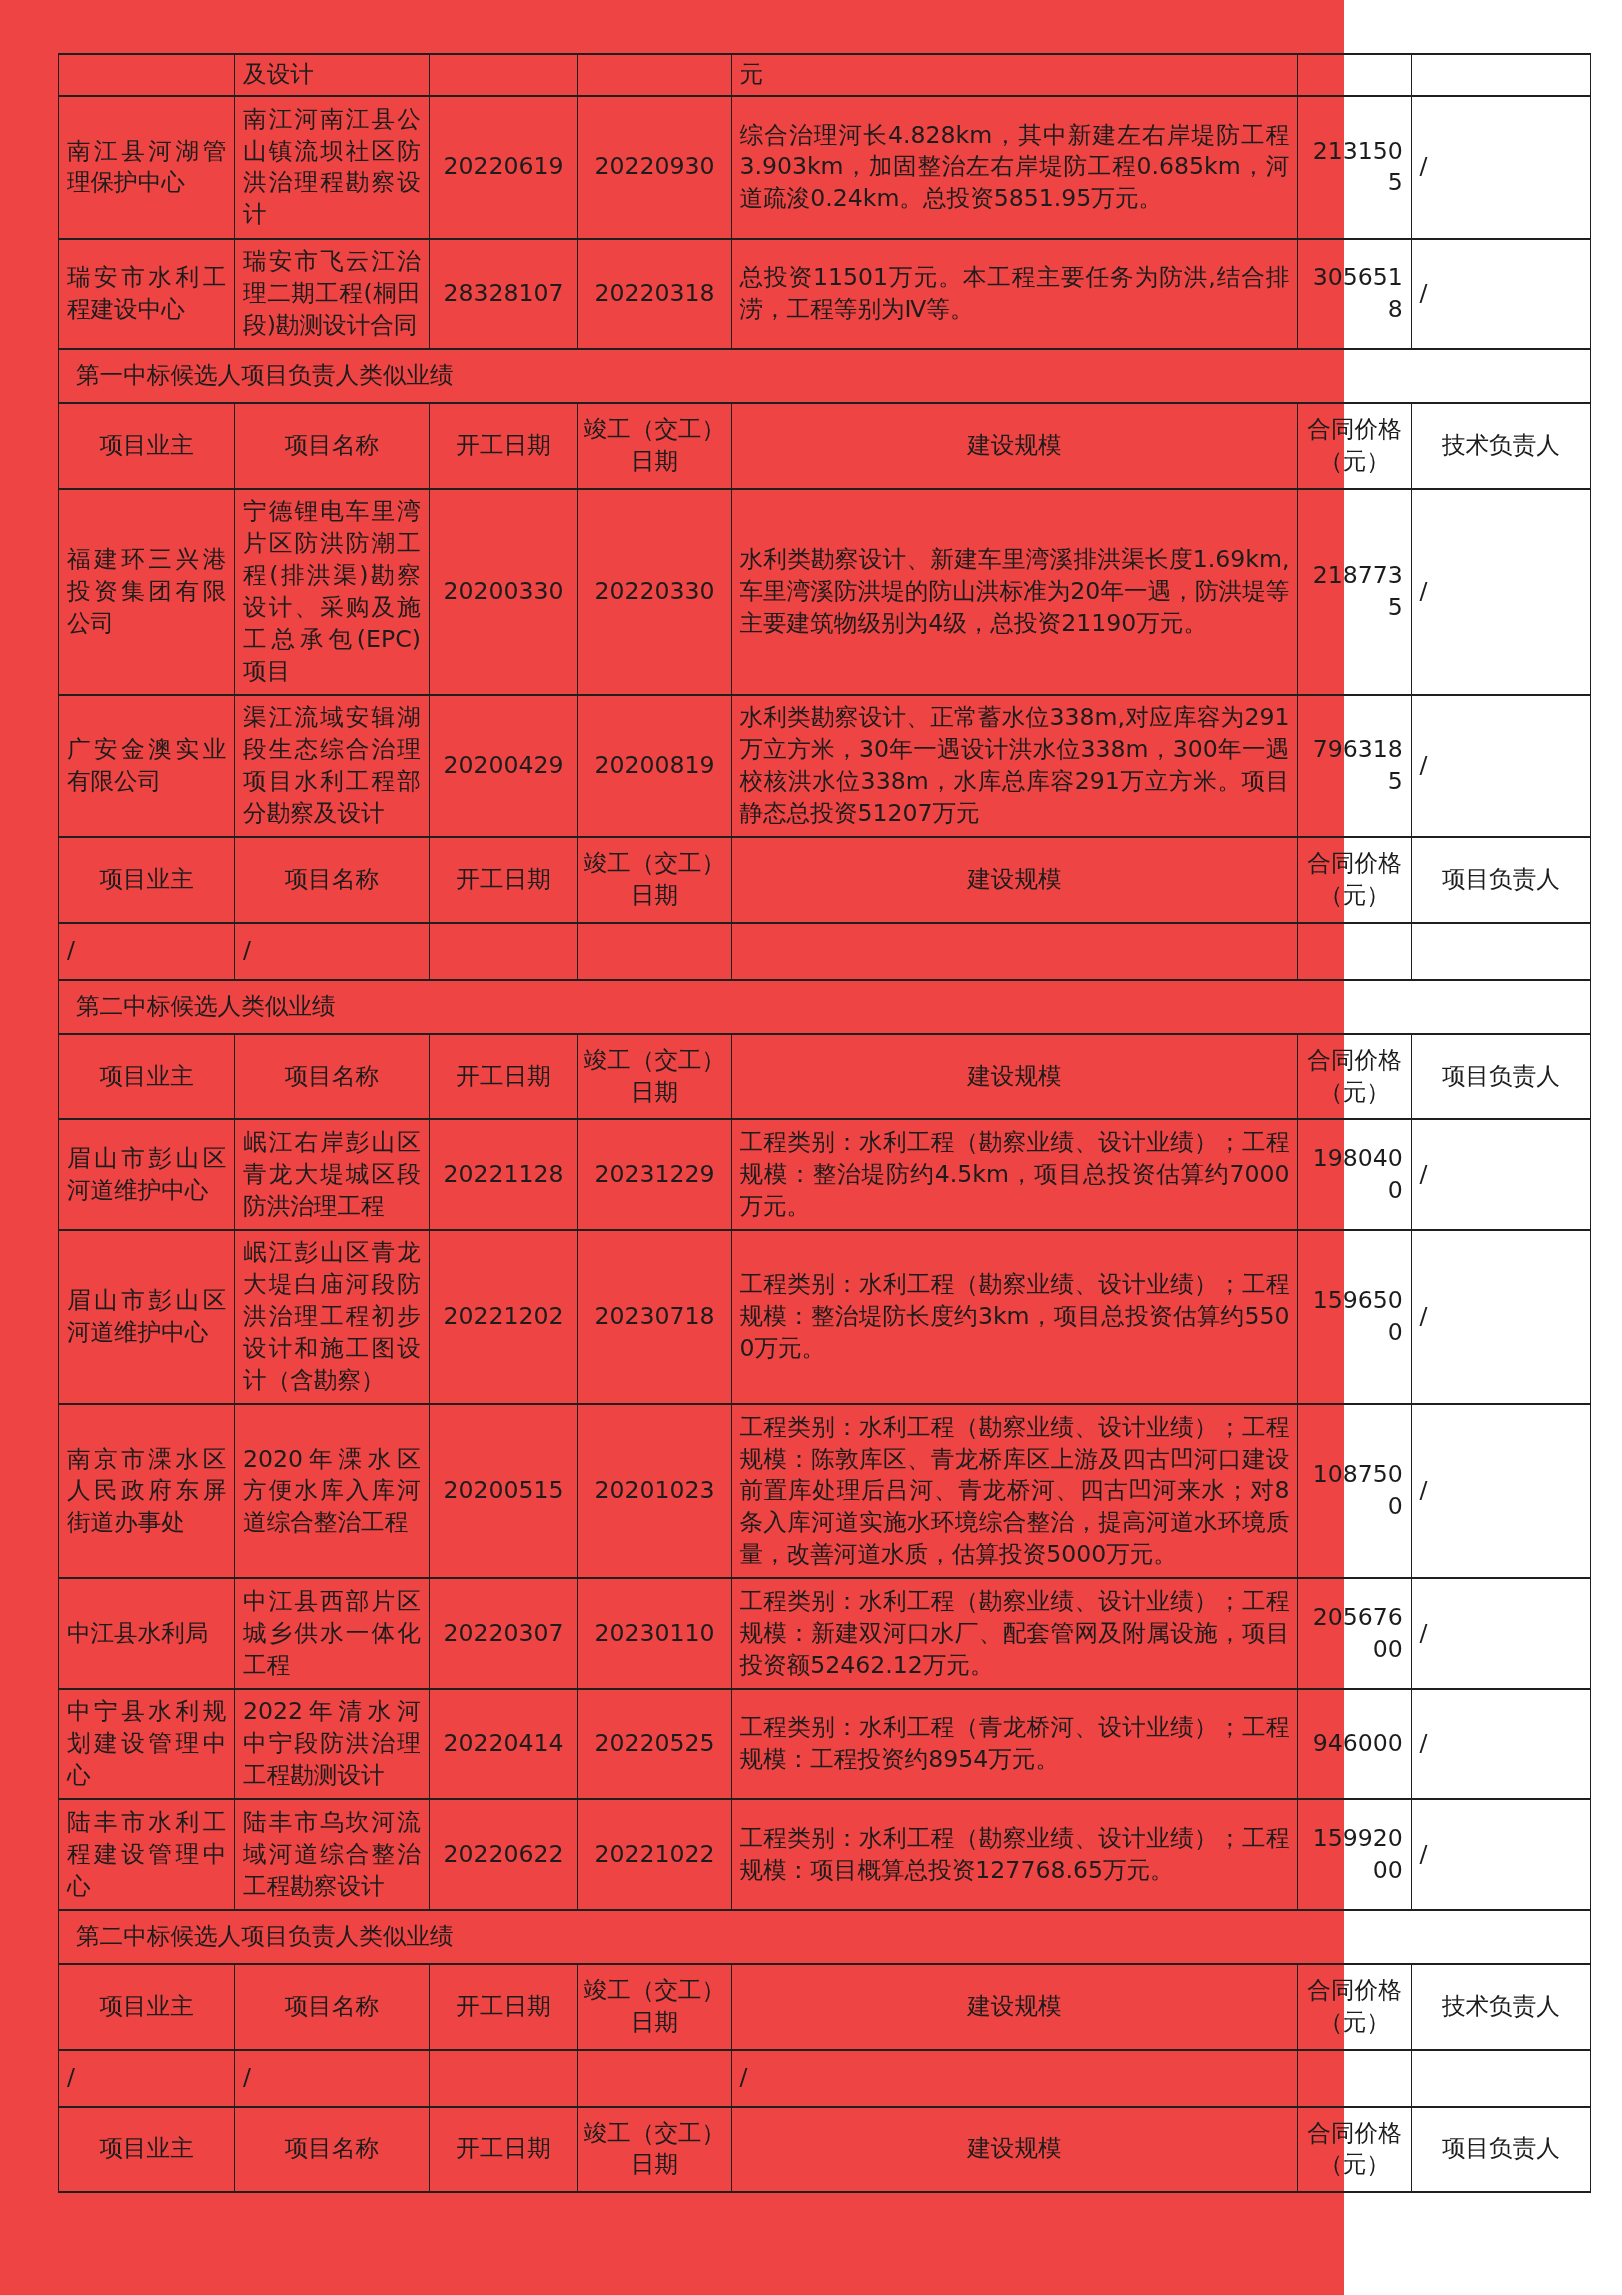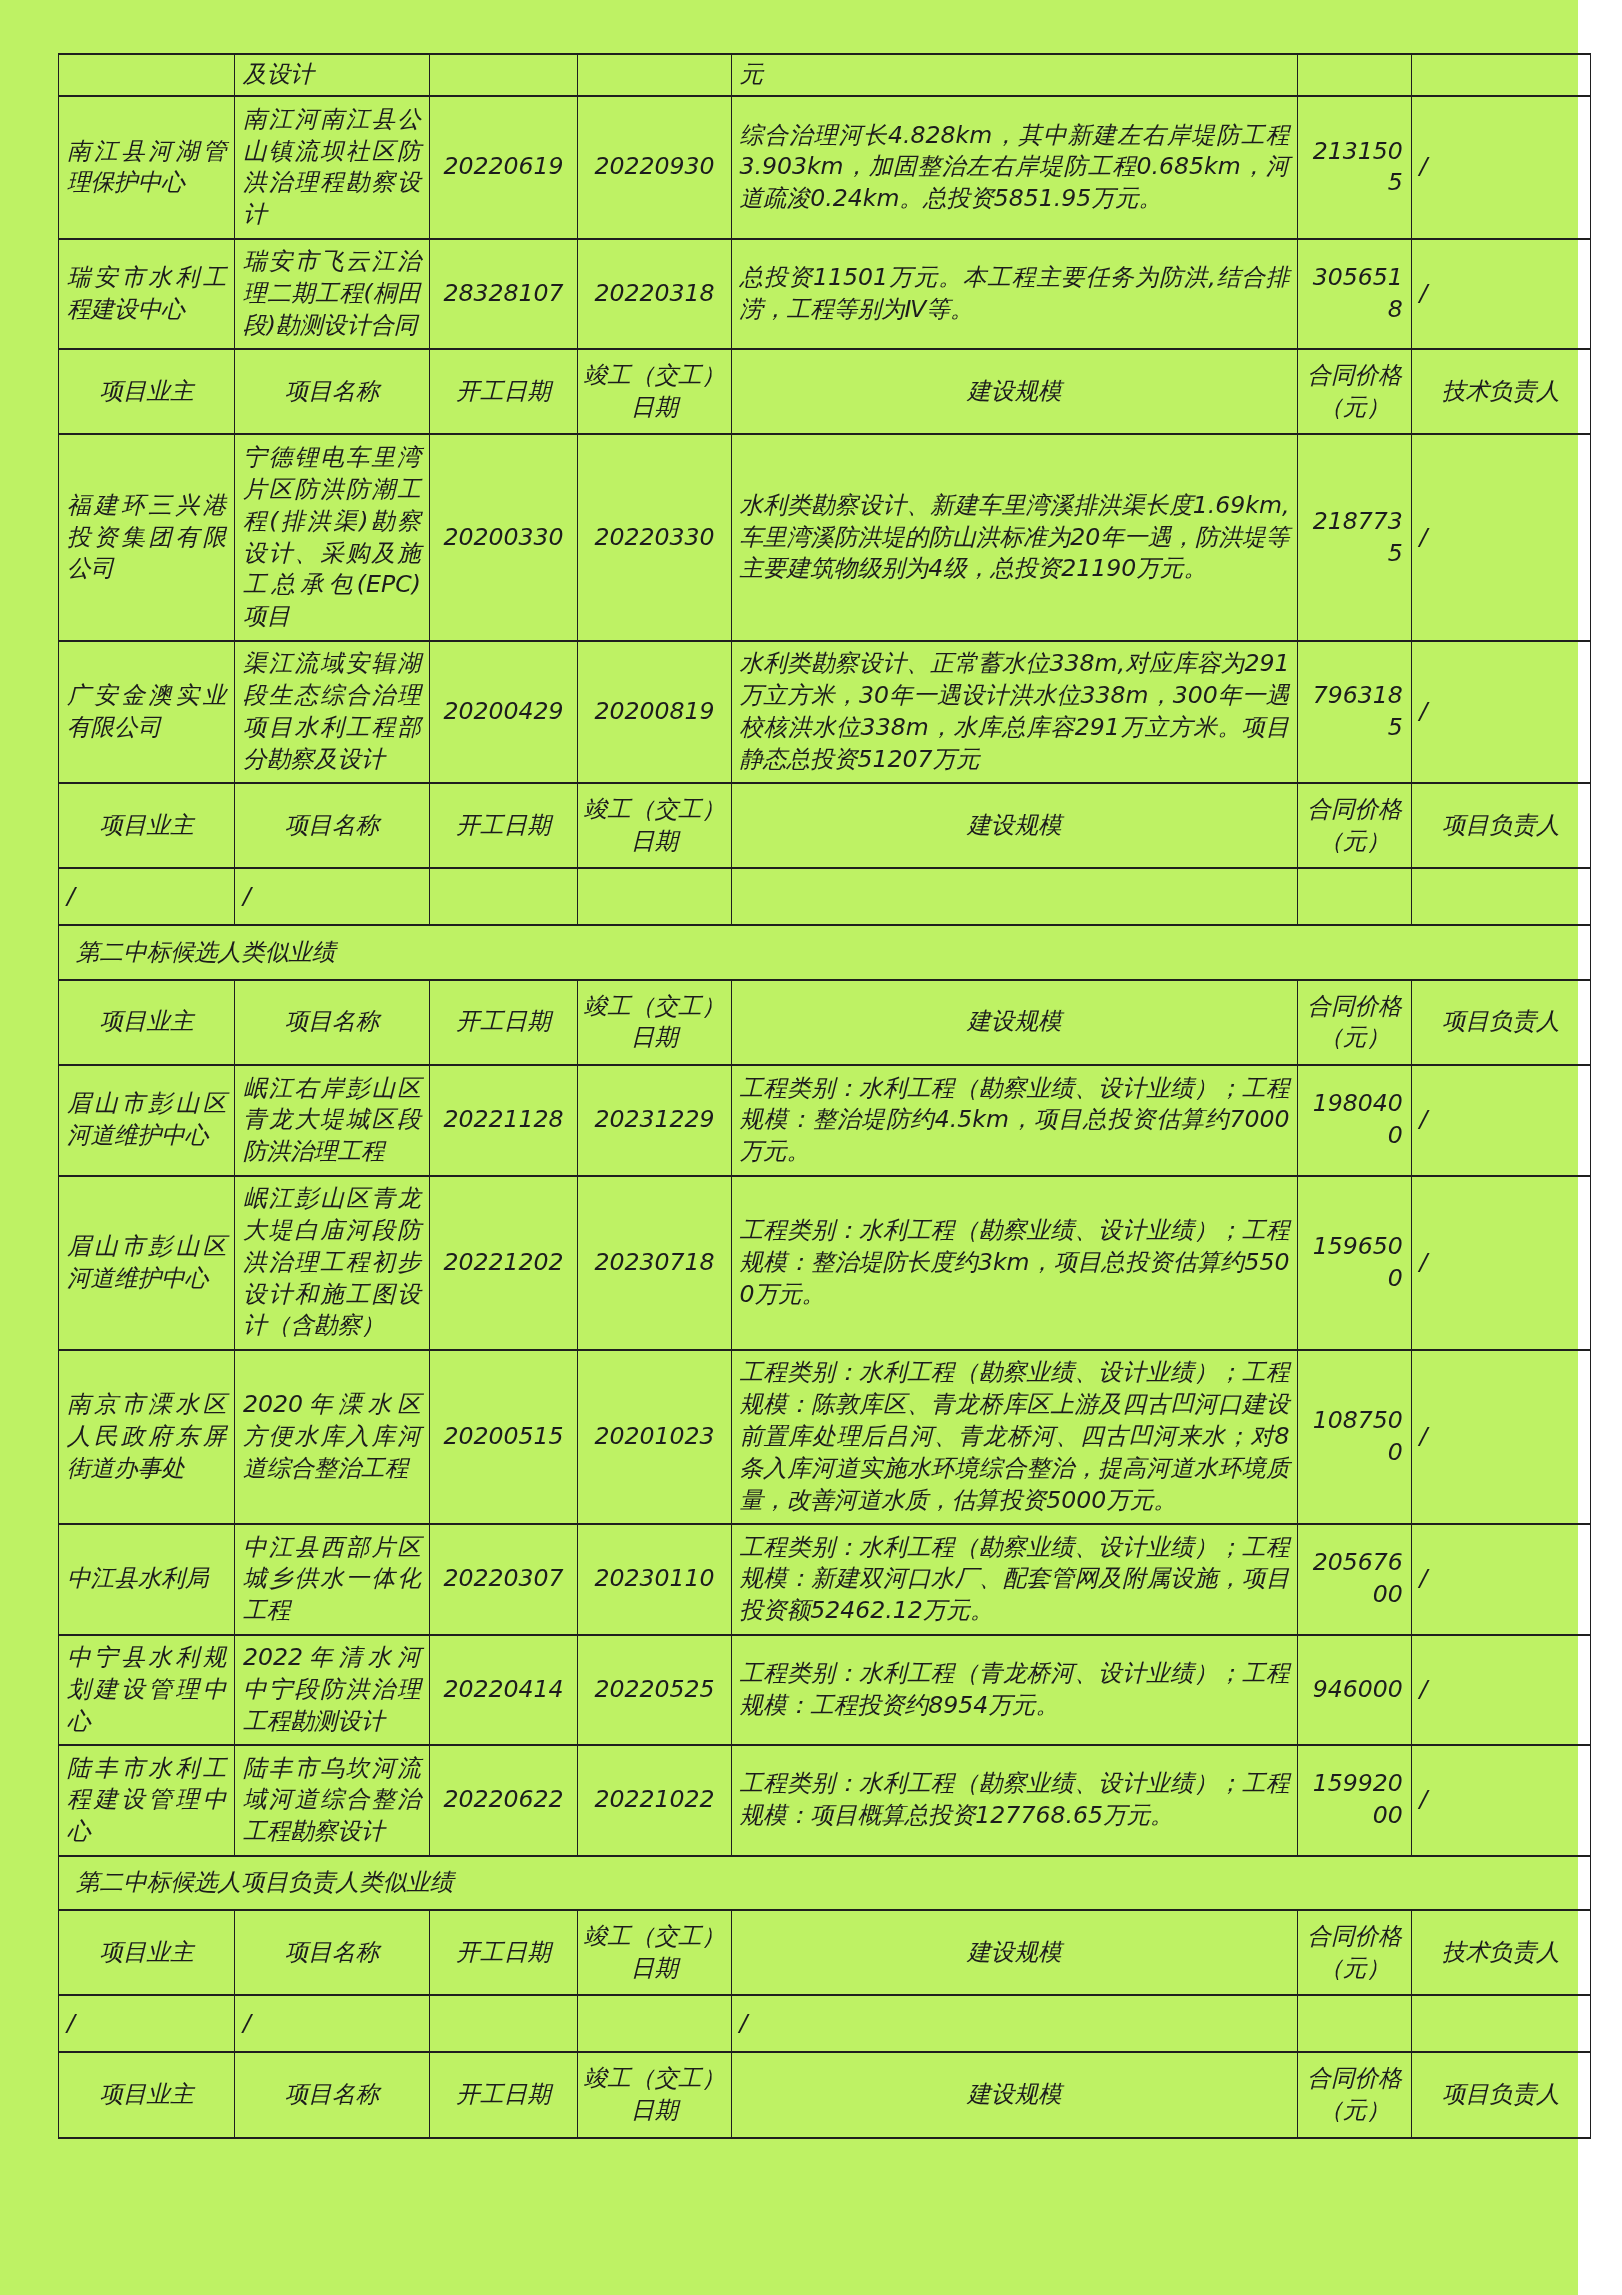"及设计" .page { background: #bef264 -> #ef4444; font-style: italic -> none; width: 1578px -> 1344px }
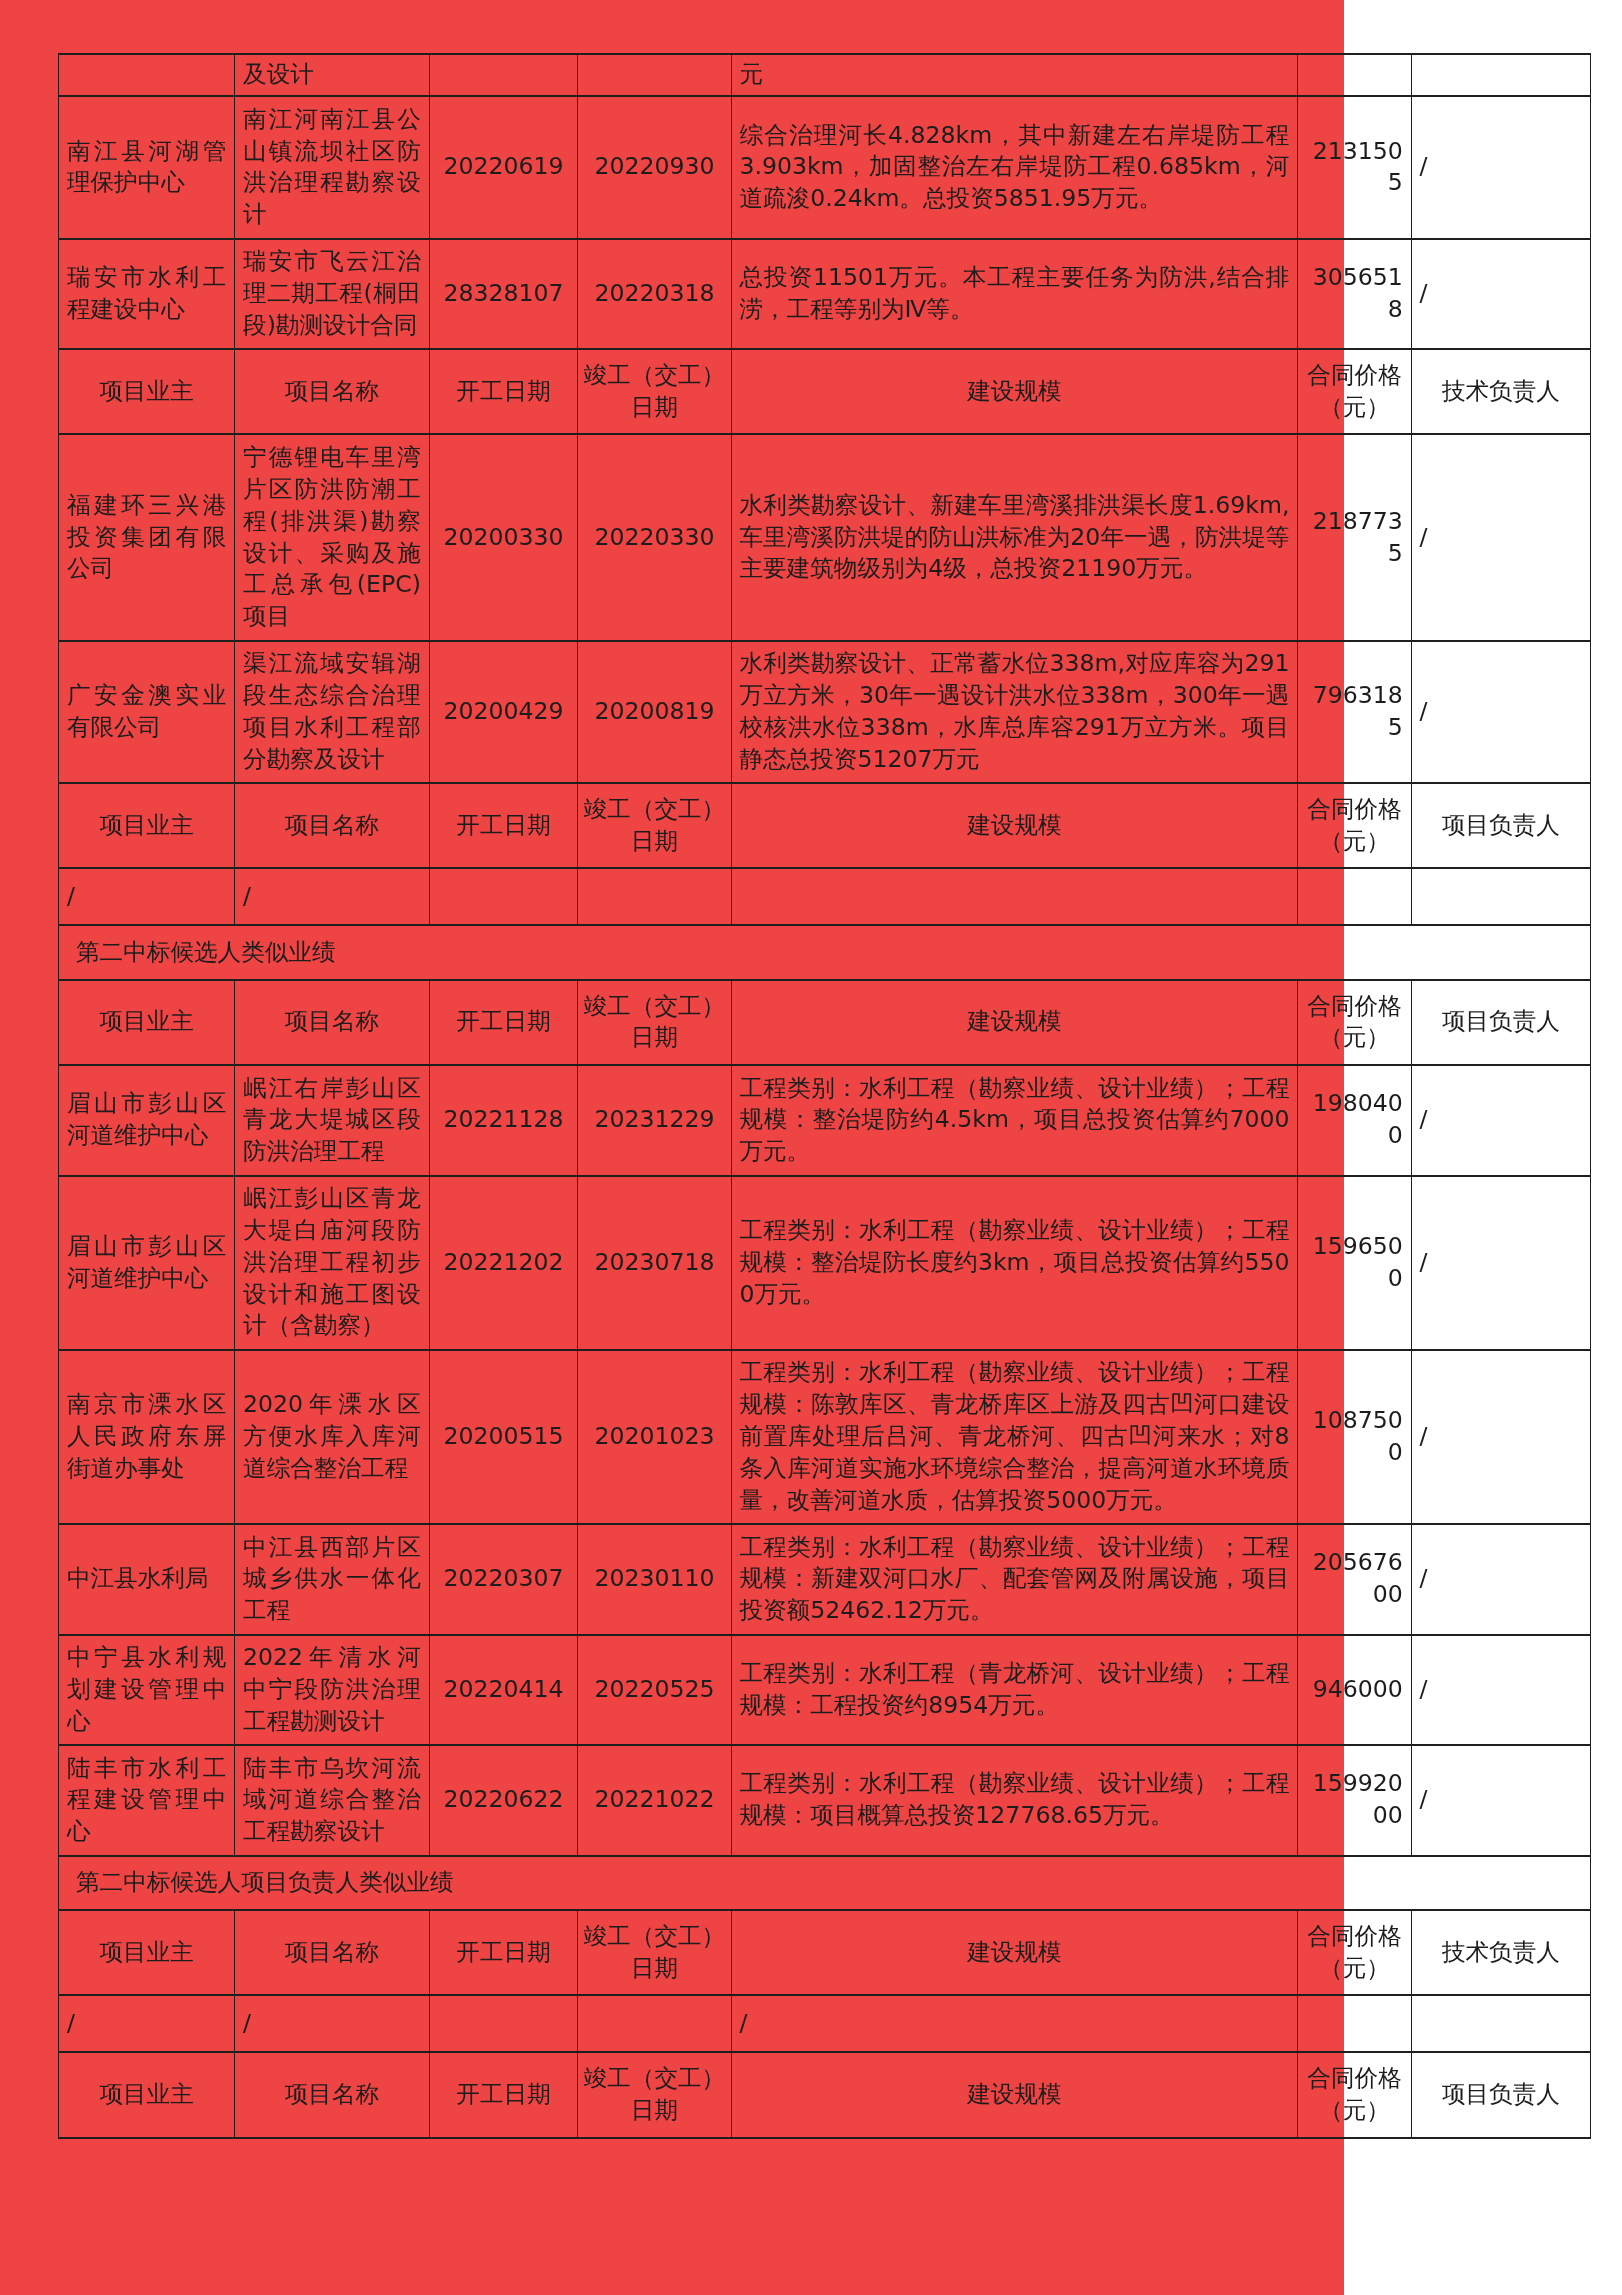"第一中标候选人项目负责人类似业绩" tr.section-row { html: none -> <tr> <td>第一中标候选人项目负责人类似业绩</td> </tr> }
